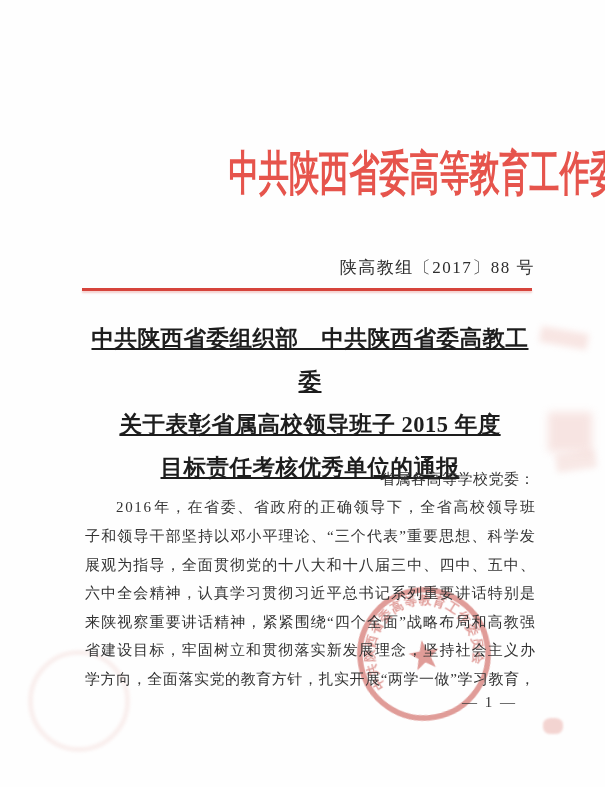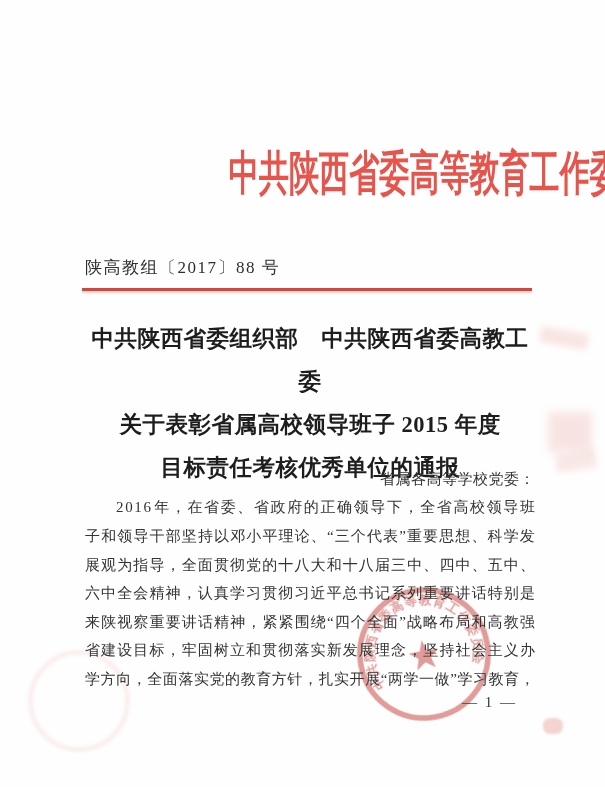"陕高教组〔2017〕88 号" .docnum { text-align: left -> right }
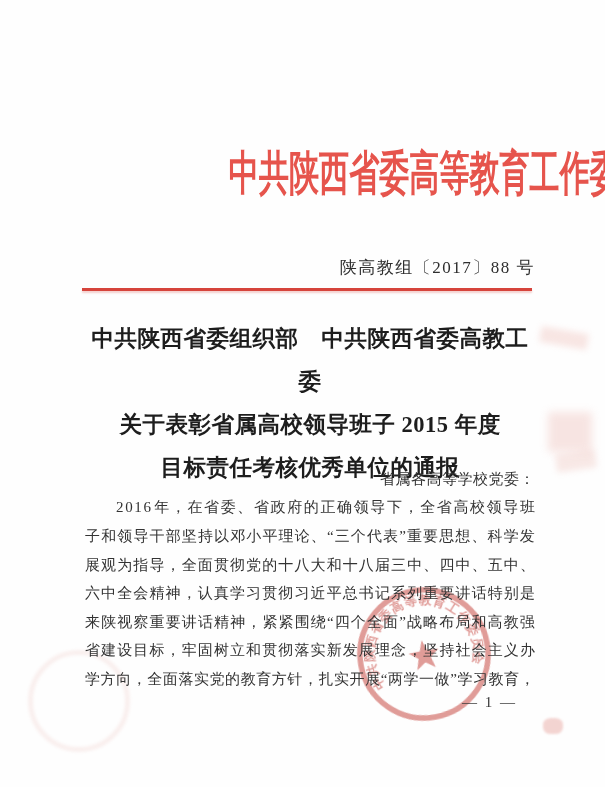"中共陕西省委组织部 中共陕西省委高教工委" .title { text-decoration: none -> underline }
